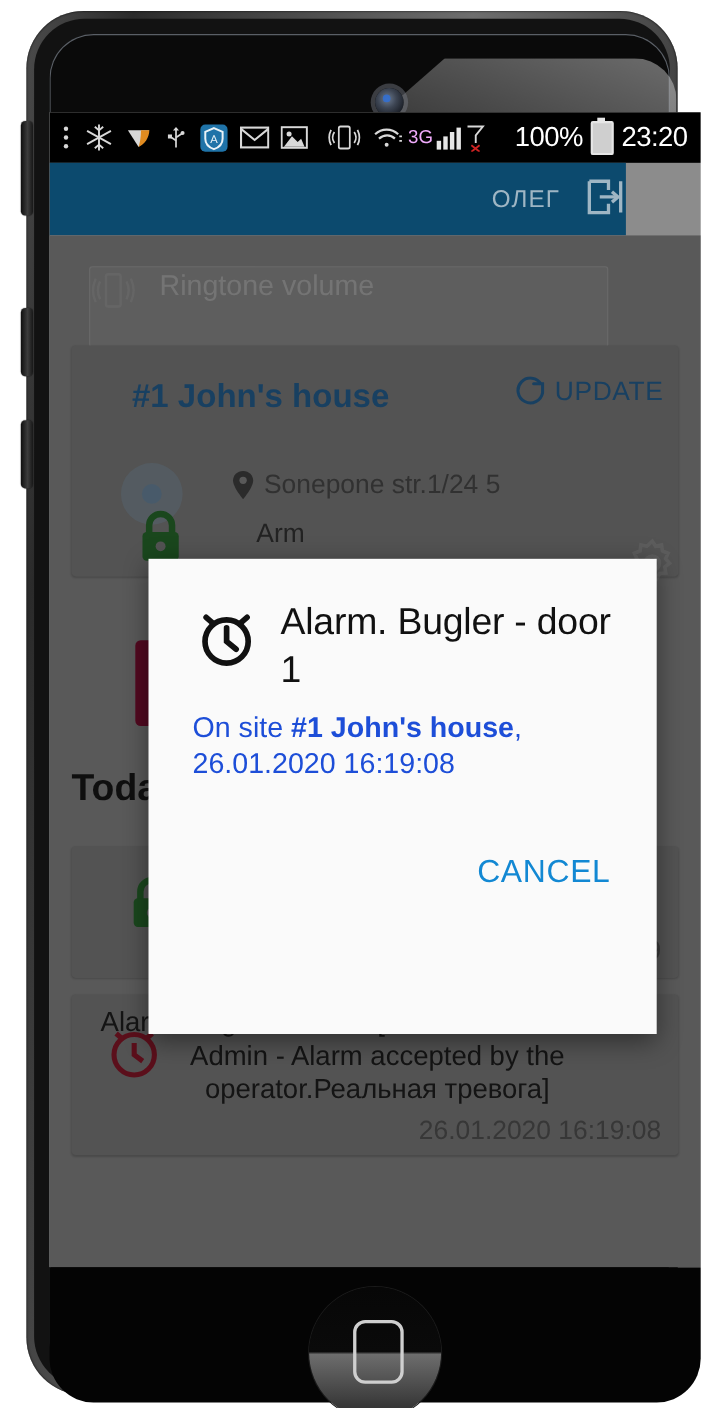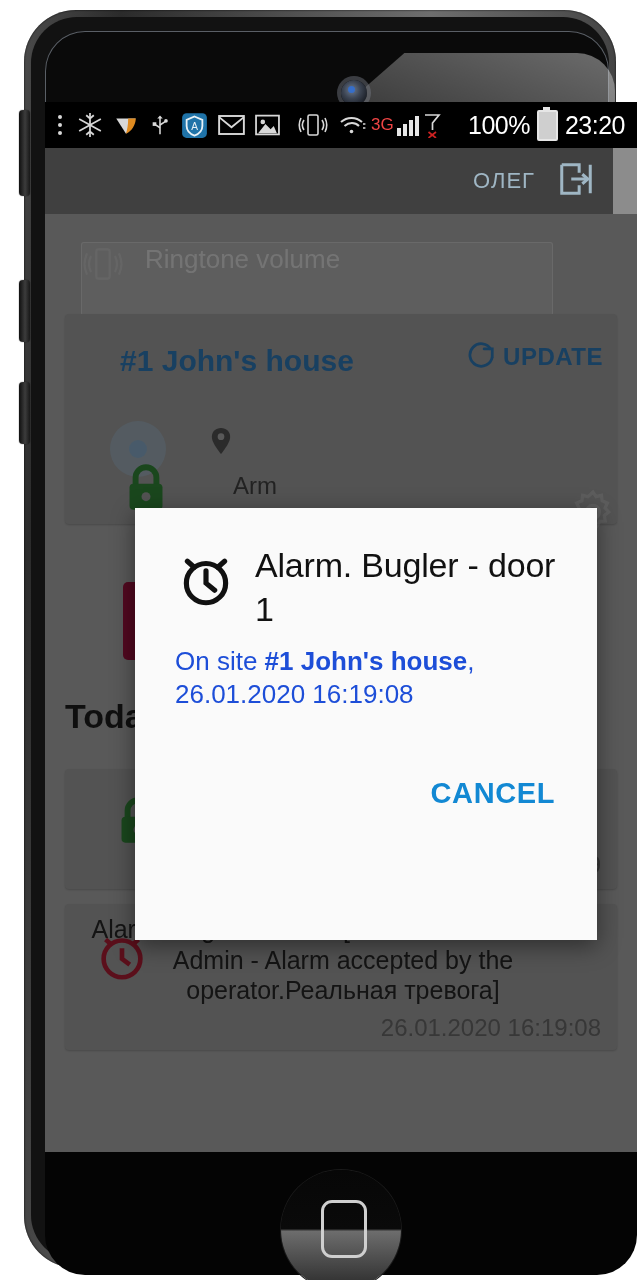"3G" span.sb-ic { color: #ef4444 -> #f0abfc }
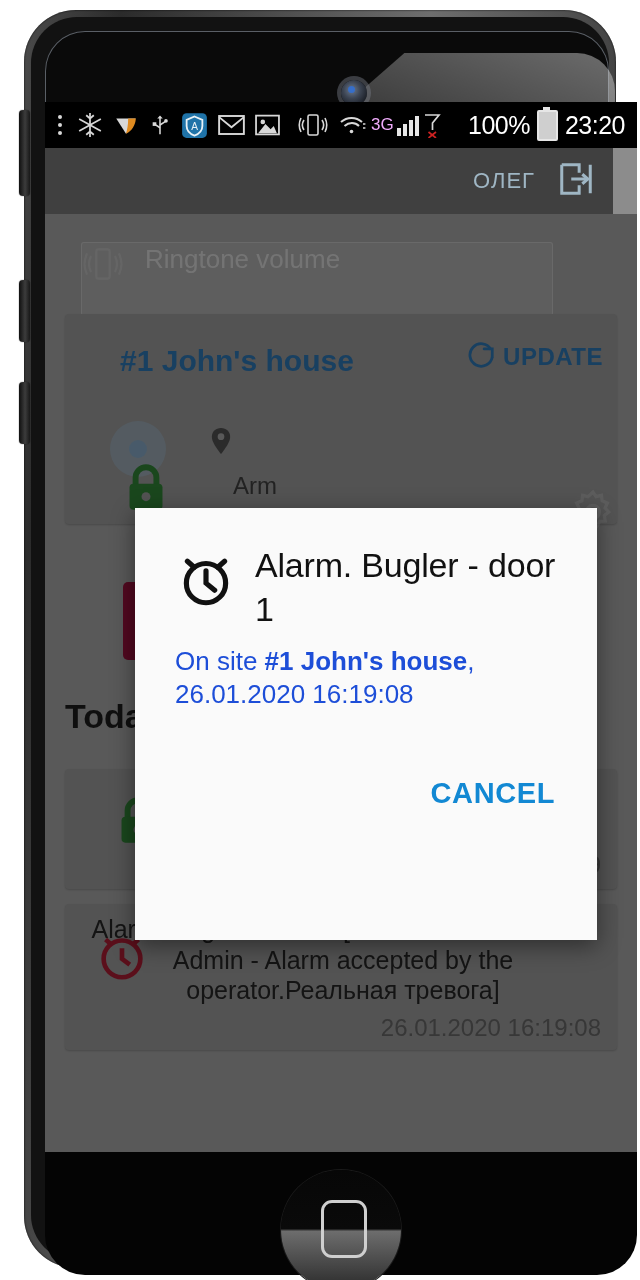"ОЛЕГ" #appbar { background: #404040 -> #0c4a6e; padding-right: 18px -> 0; width: 568px -> 524px }
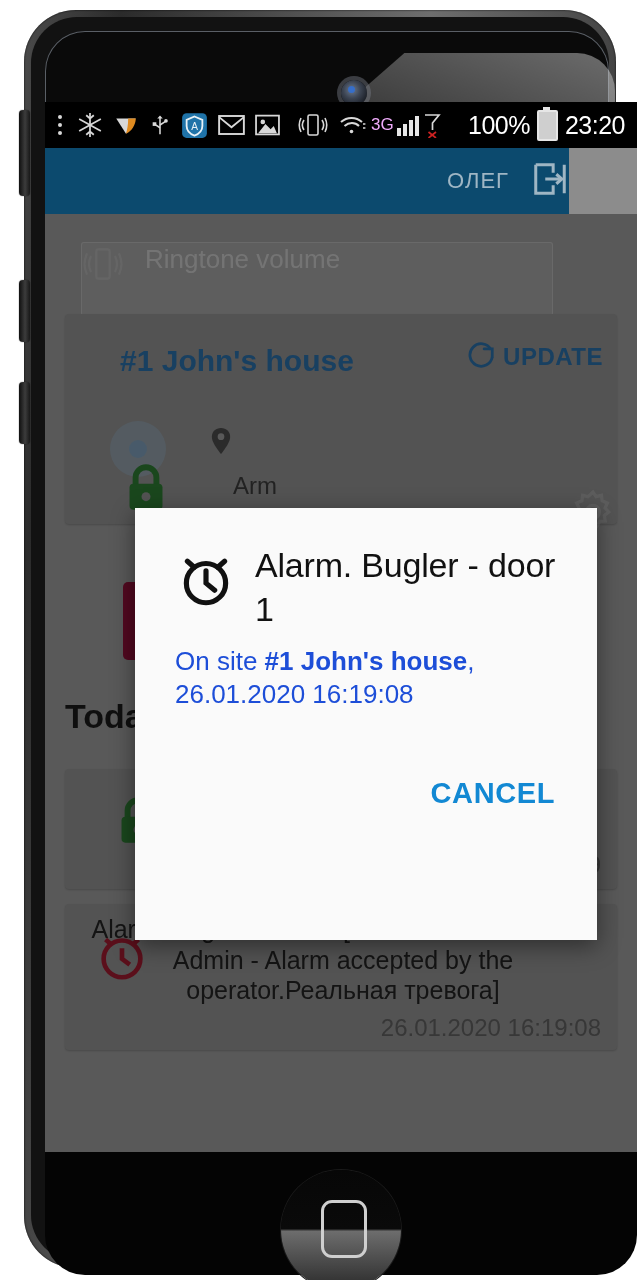"UPDATE" #update-btn { font-weight: 700 -> 400 }
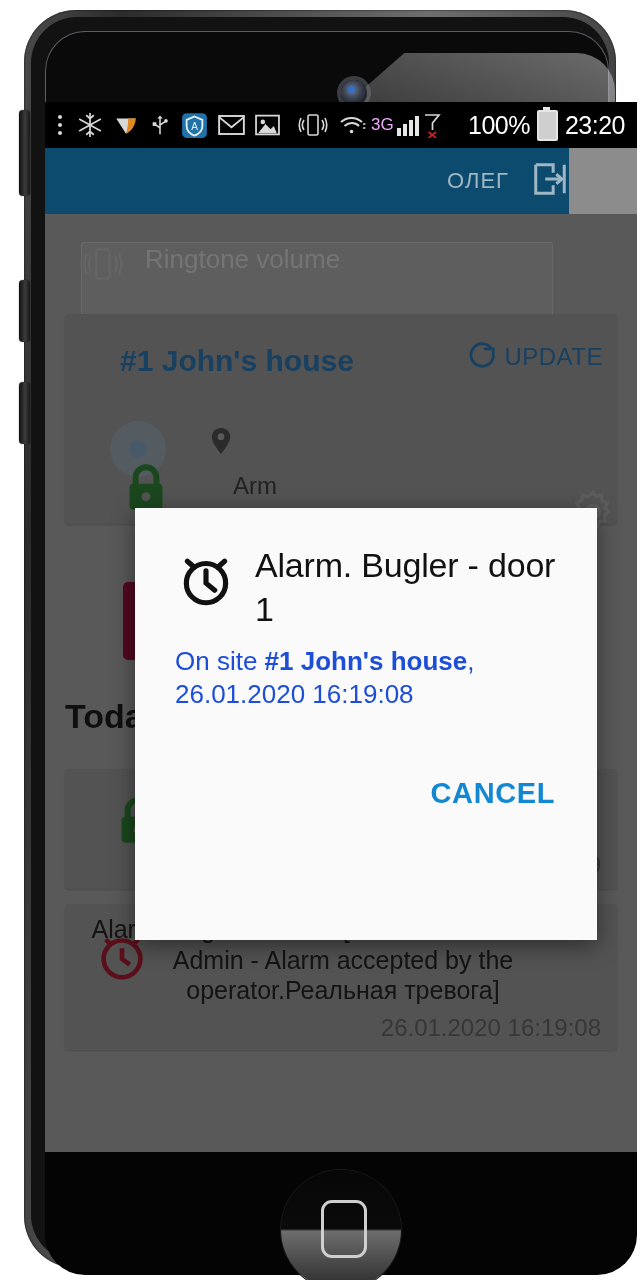"Sonepone str.1/24 5" span { html: none -> <span>Sonepone str.1/24 5</span> }
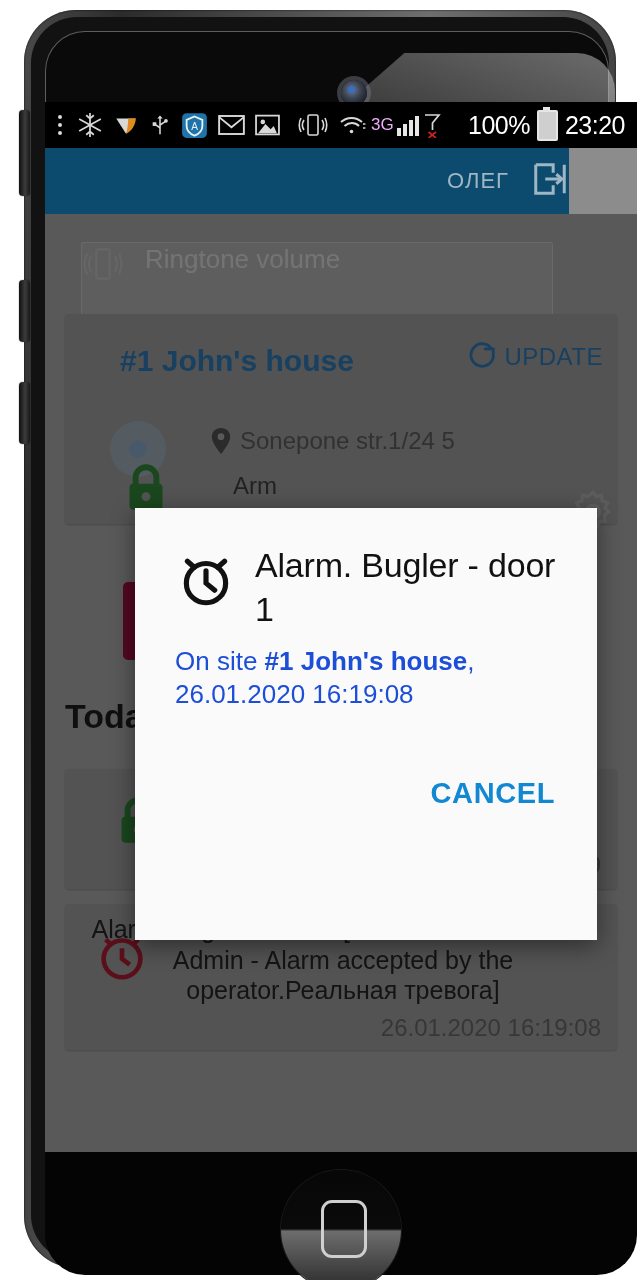"CANCEL" .dlg-btn { font-weight: 700 -> 400 }
